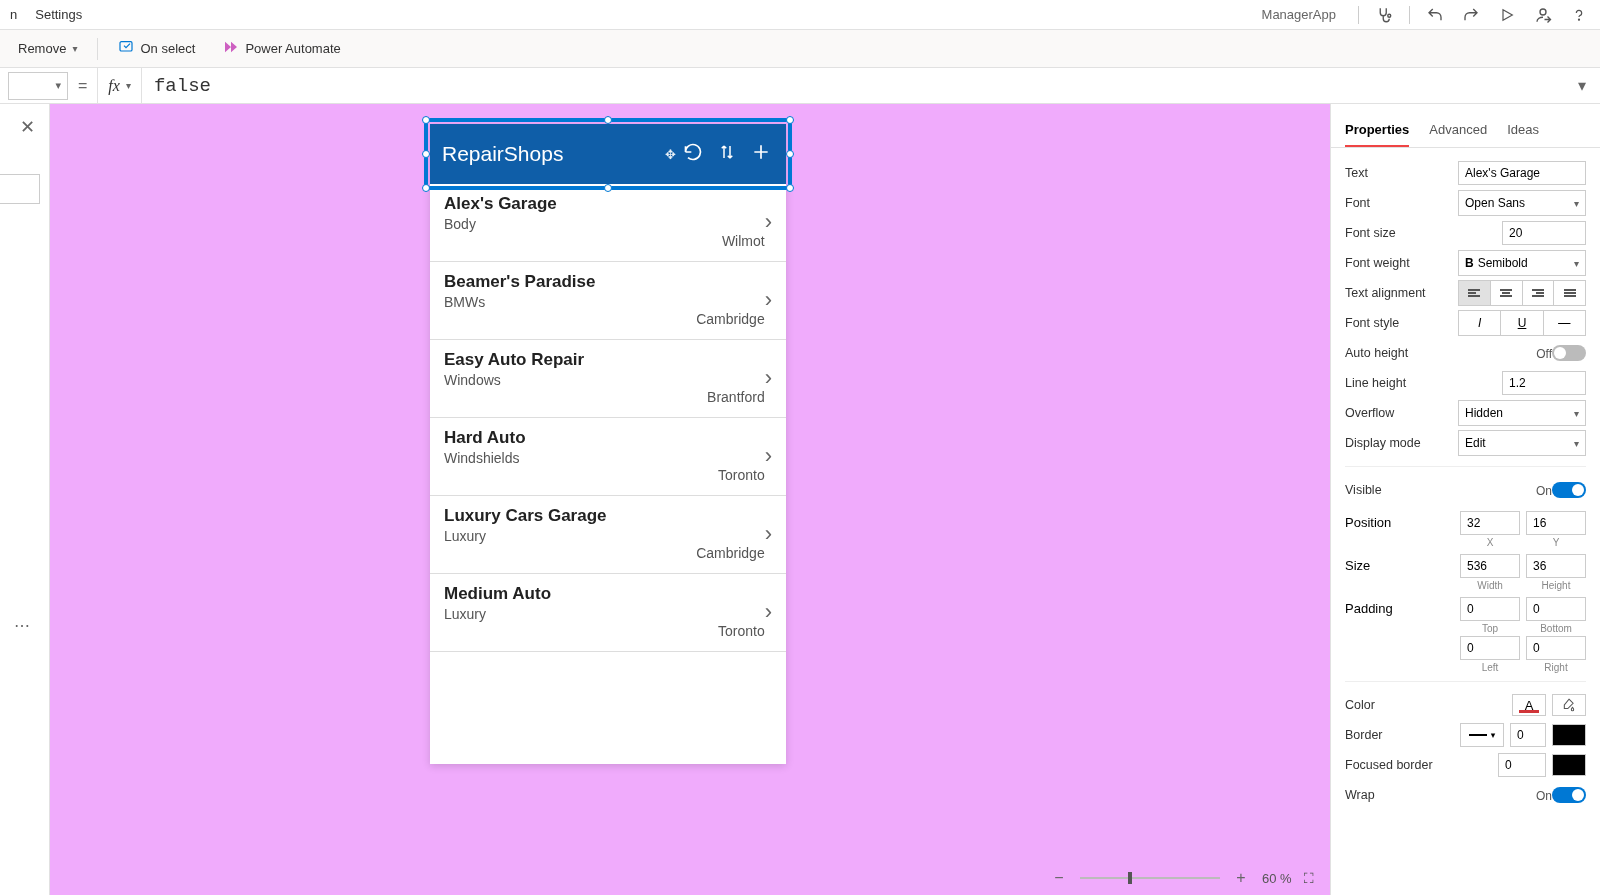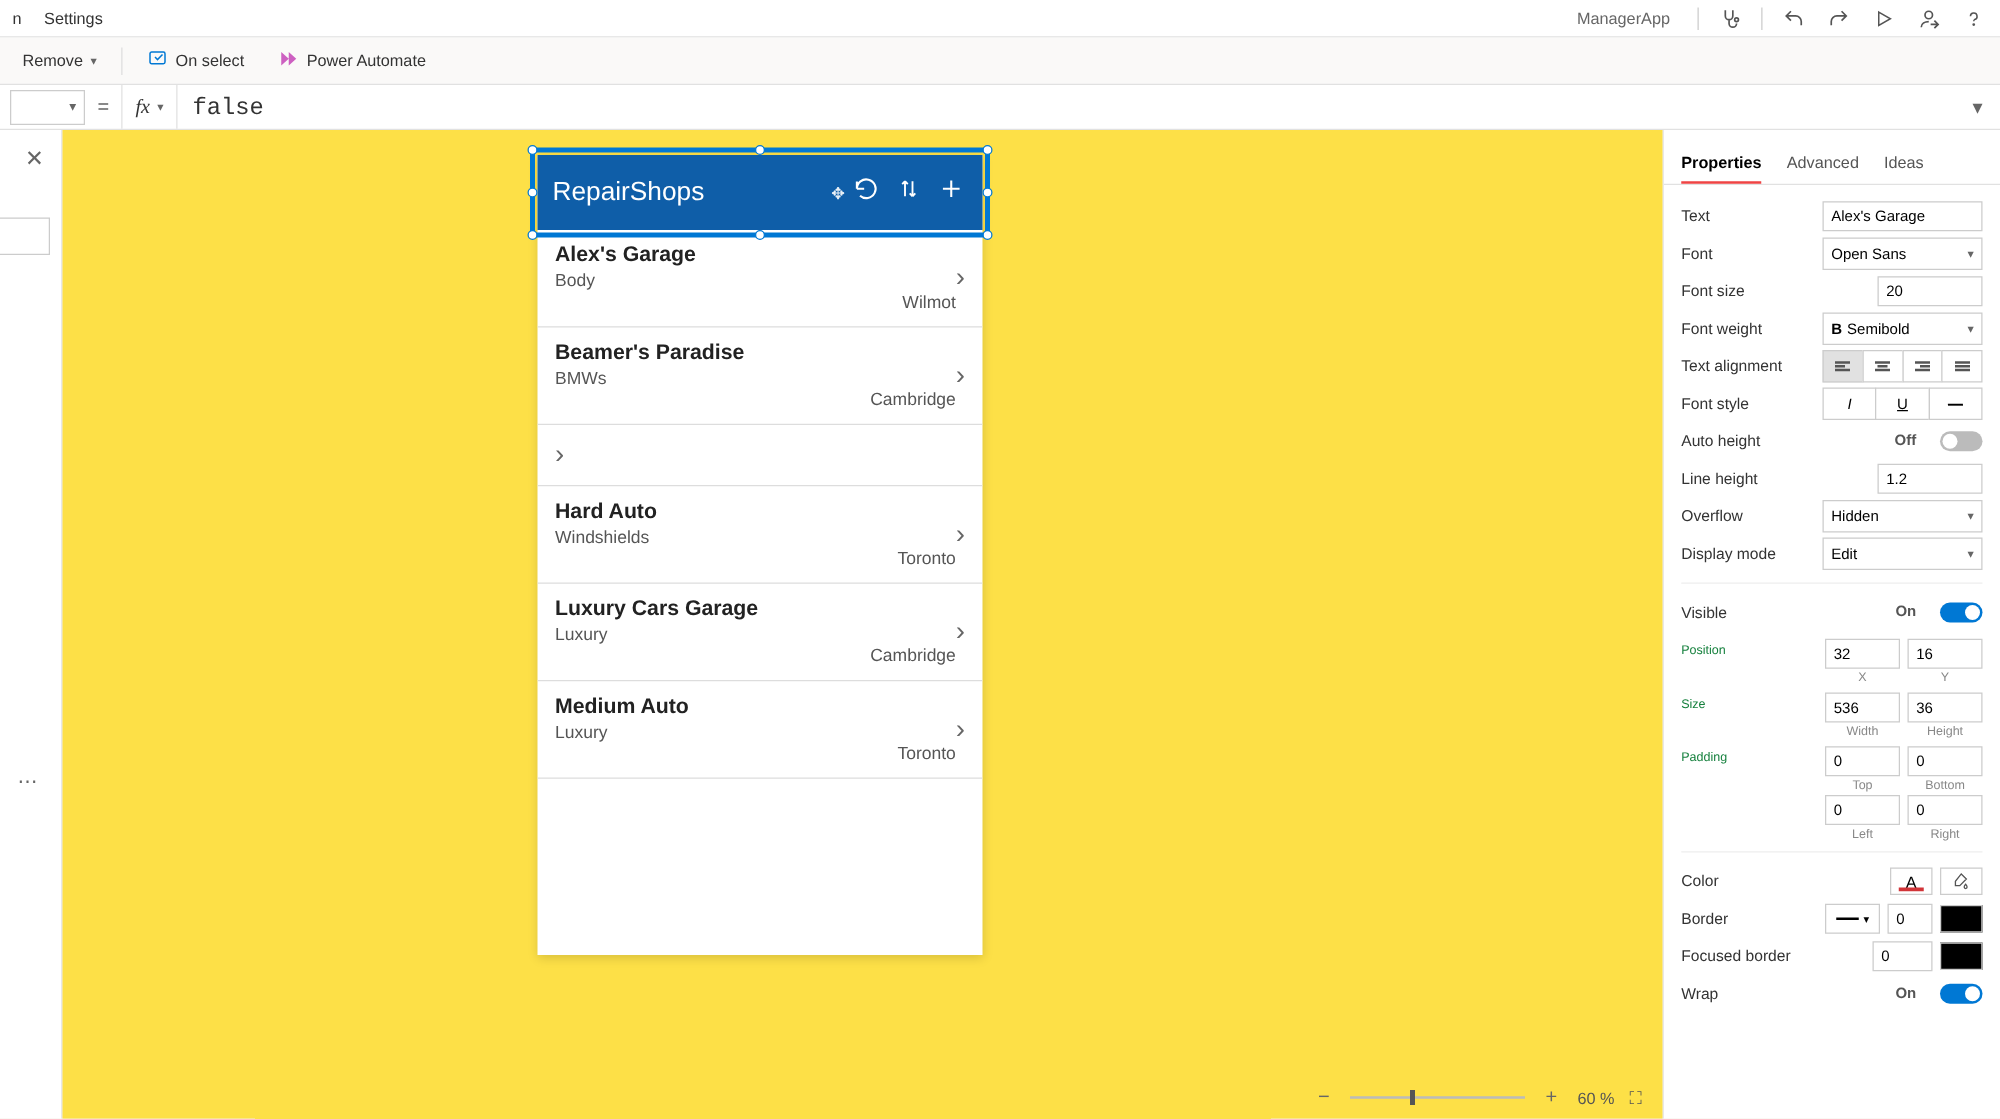"RepairShops" .canvas-area { background: #fde047 -> #f0abfc }
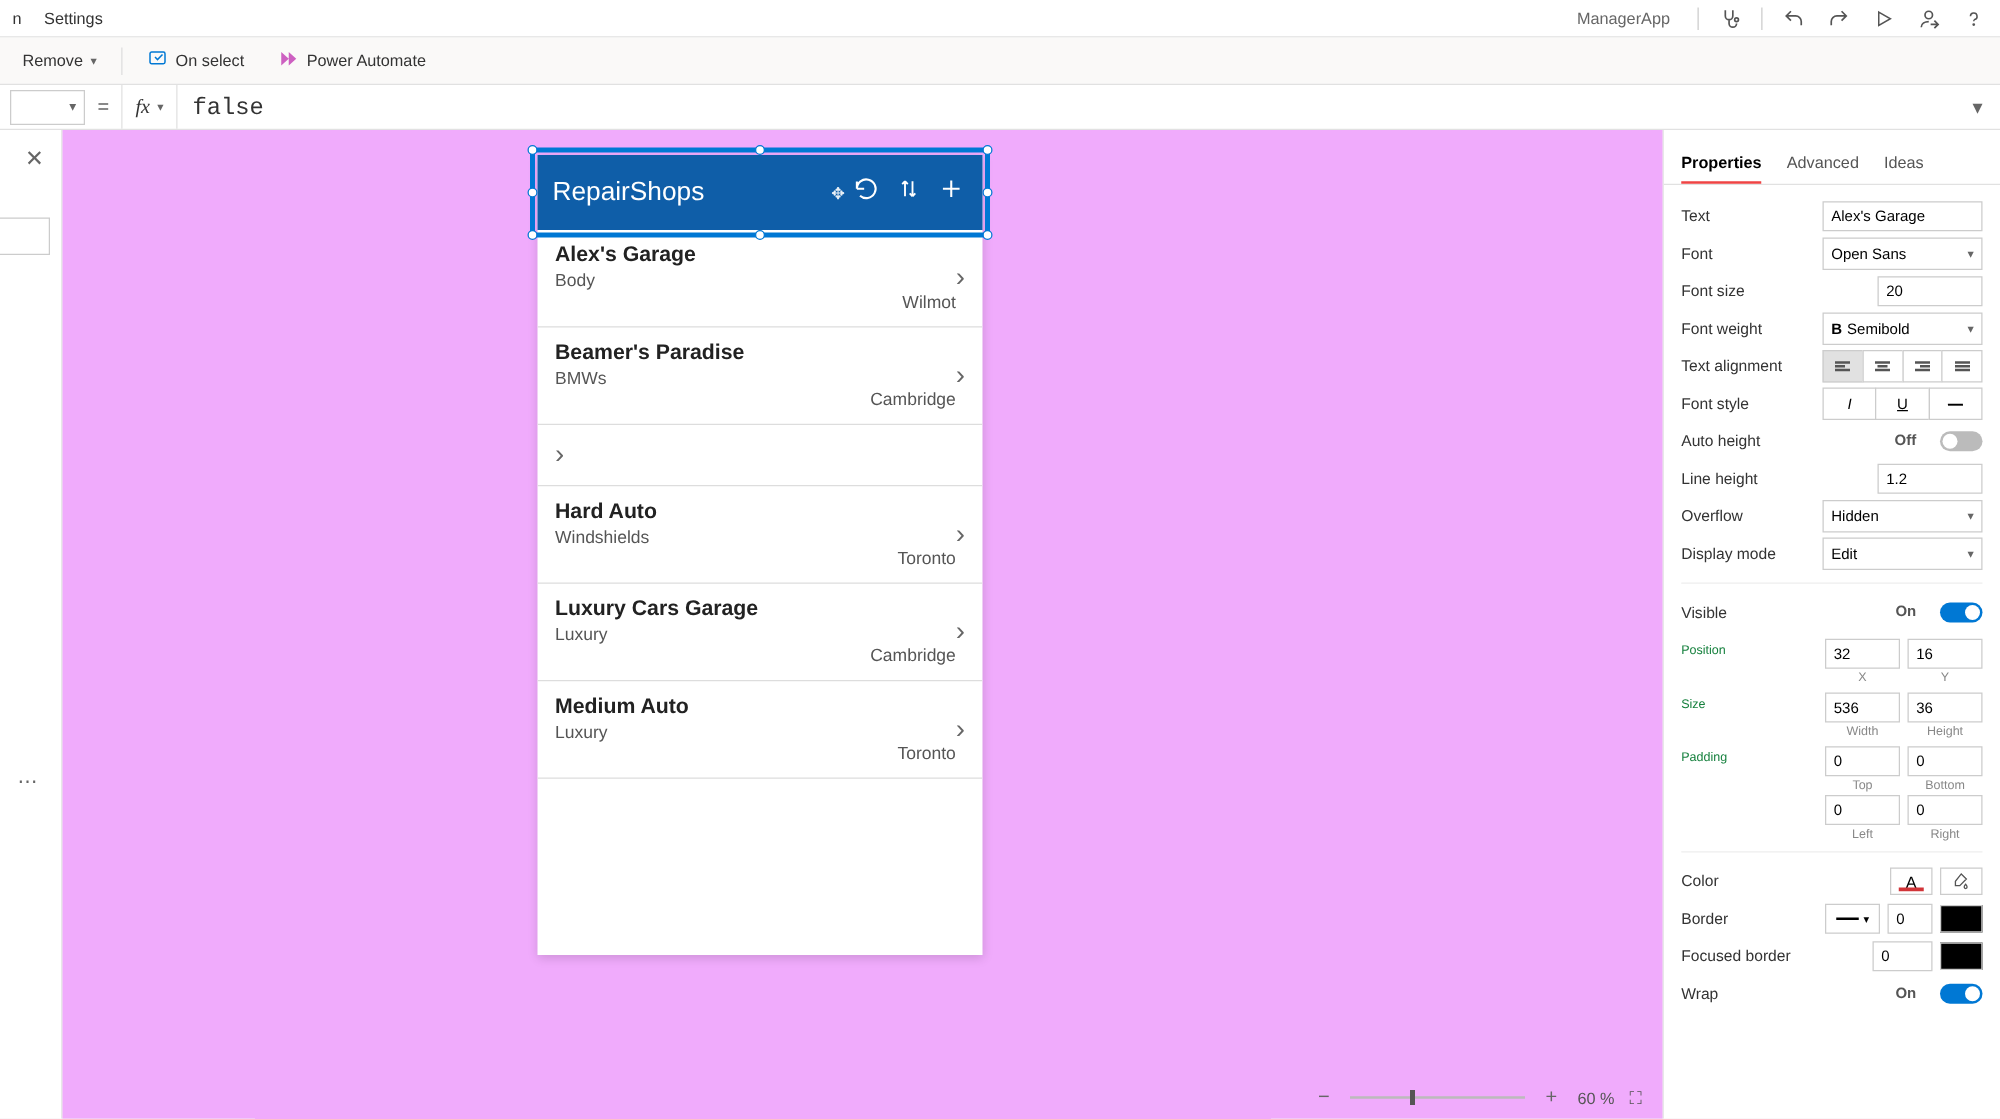"Easy Auto Repair" div.info { html: none -> <div> <div>Easy Auto Repair</div> <div>Windows</div> <div>Brantford</div> </div> }
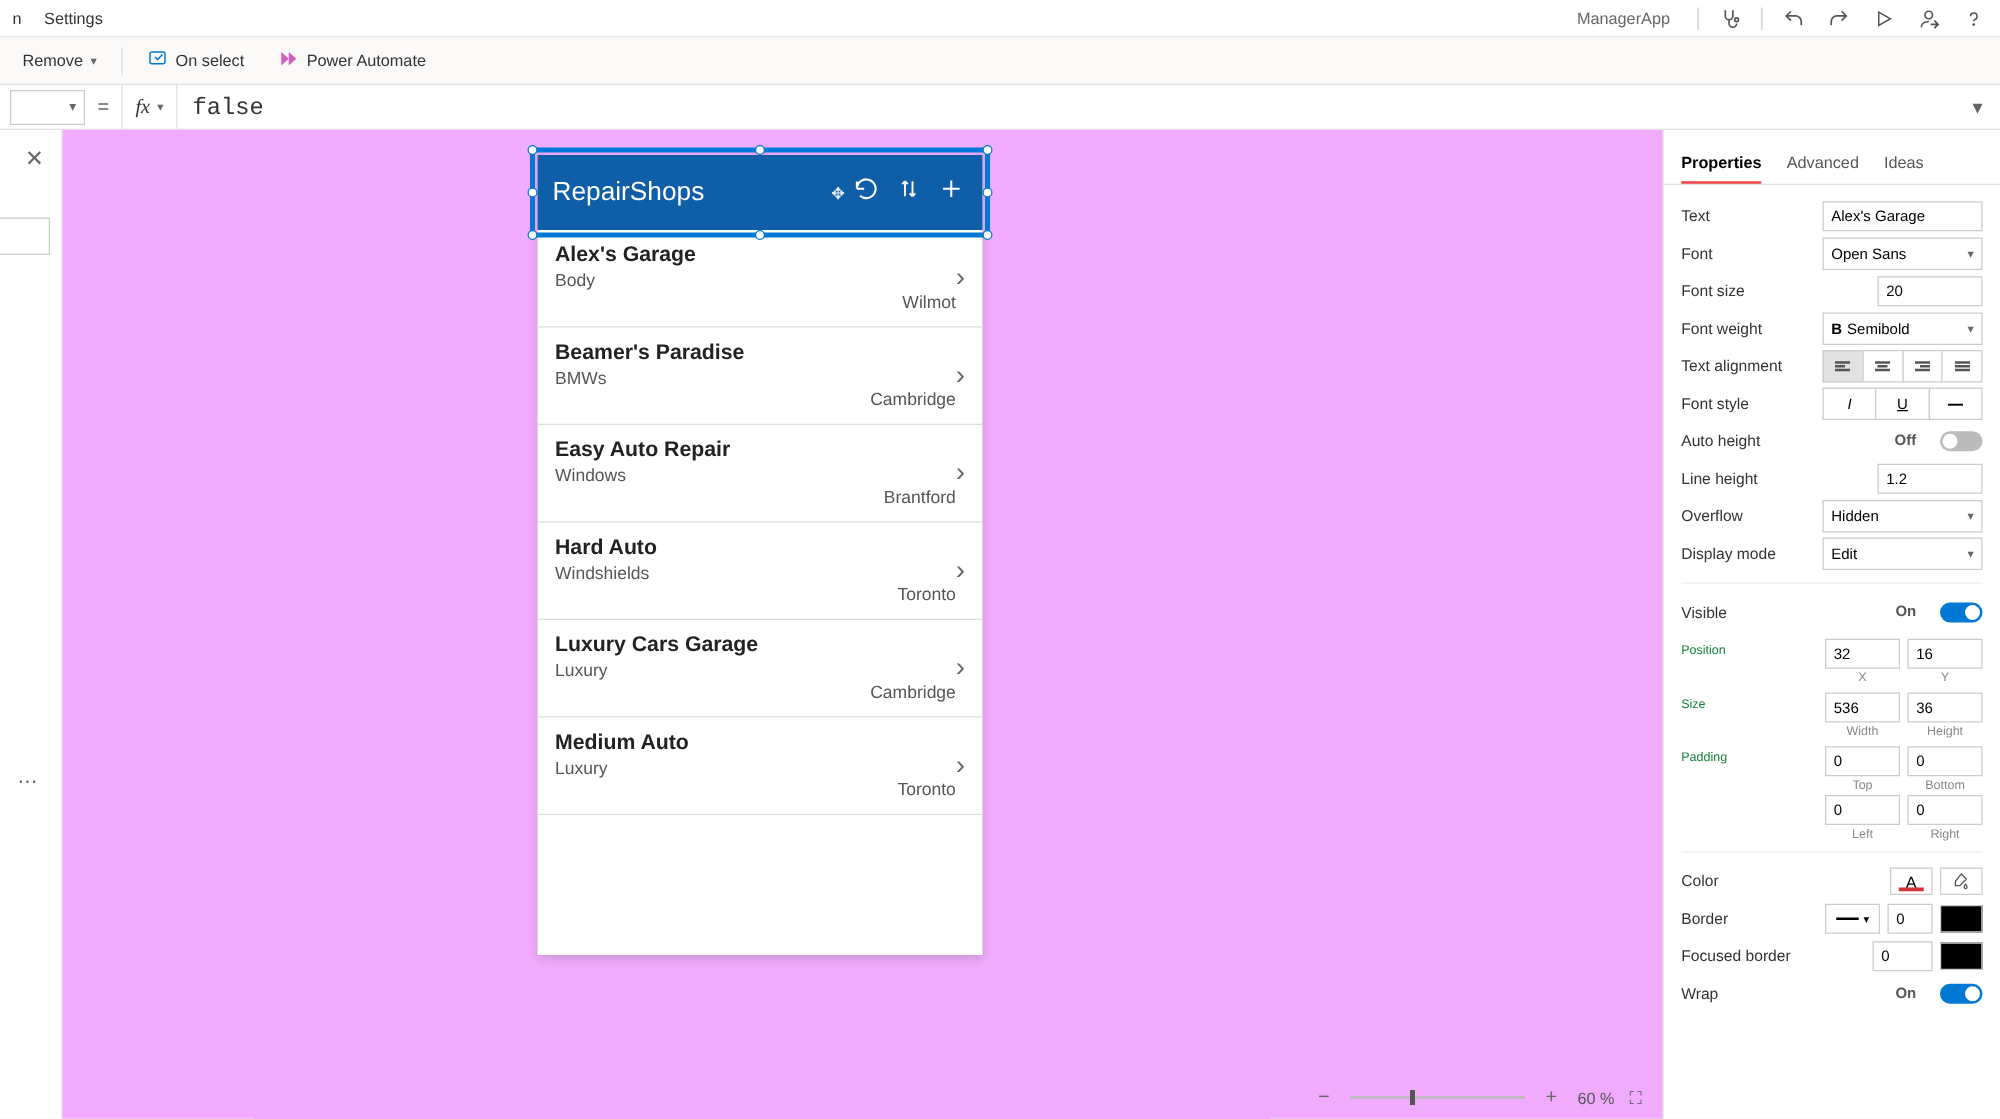"Off" .toggle-wrap { align-items: flex-start -> flex-end; font-weight: bold -> none; gap: 19px -> 0 }
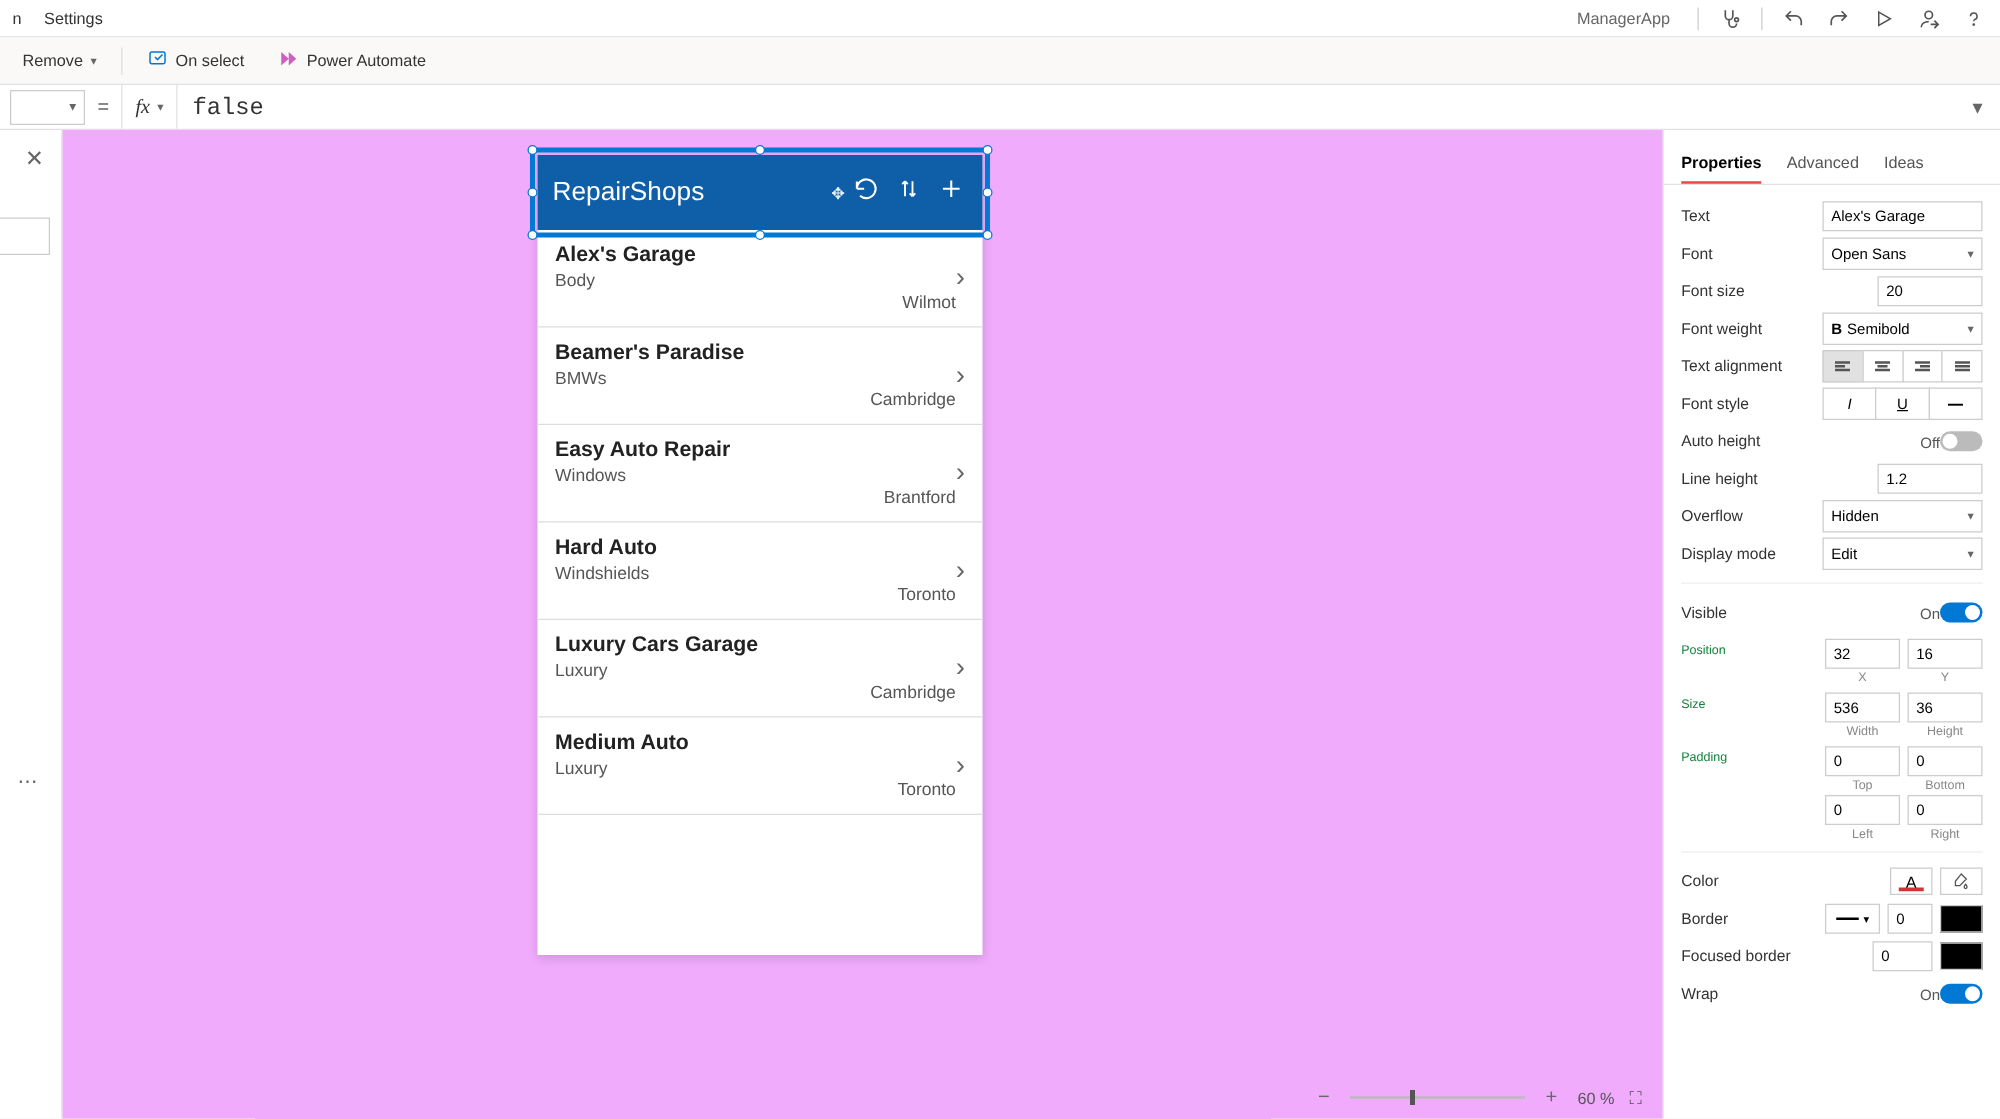"Position" .dual-row .plabel { color: #15803d -> #000000; font-size: 10px -> 13px }
